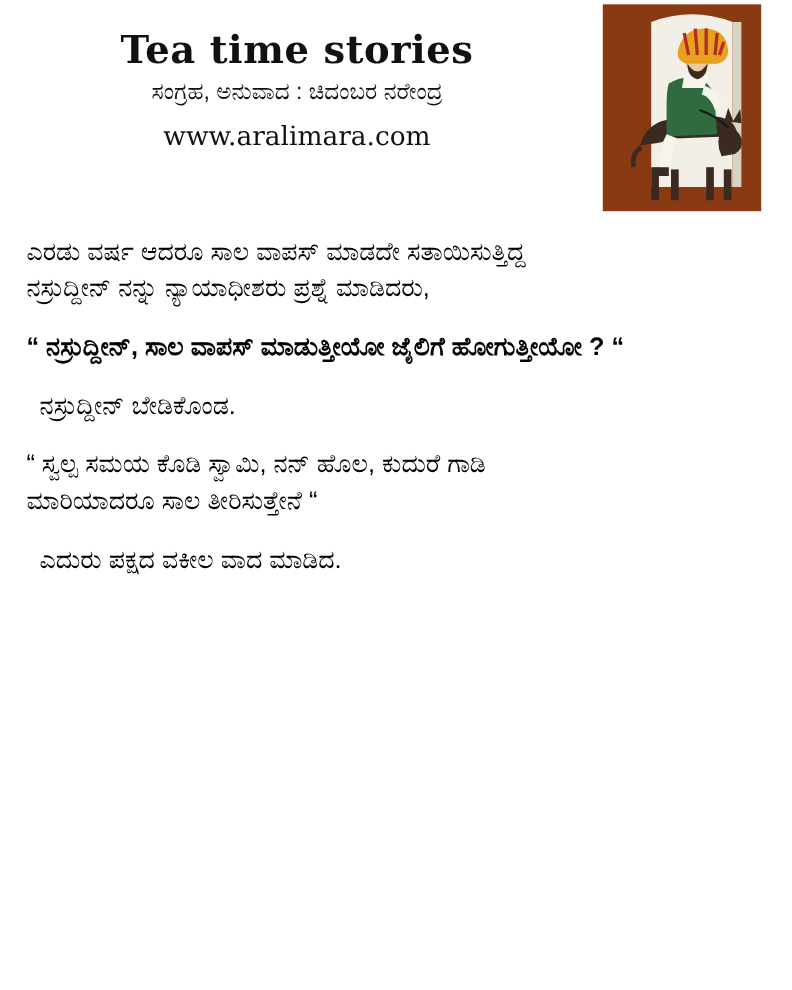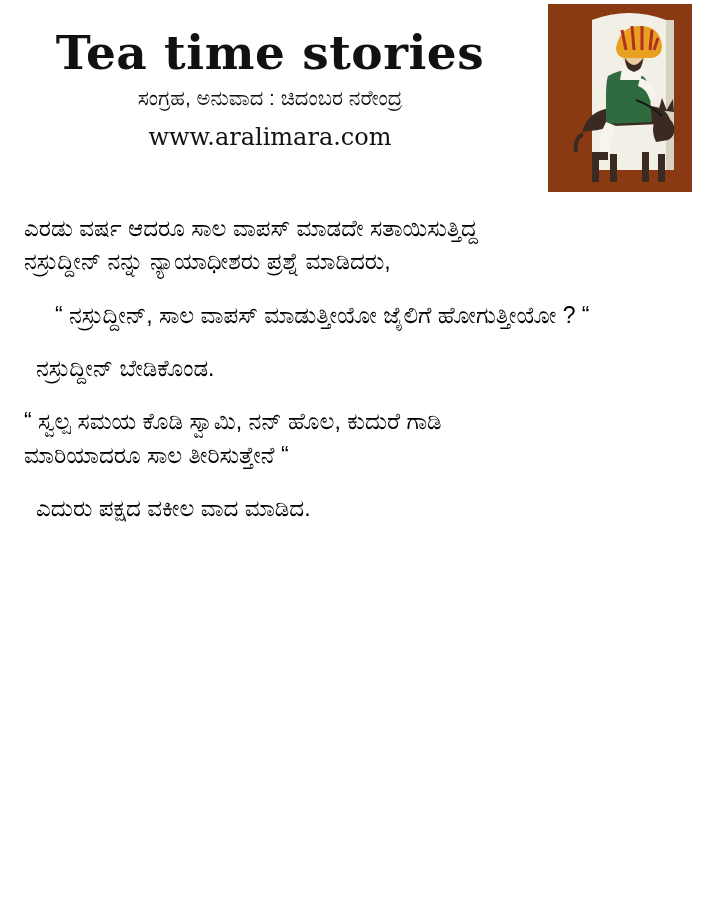"Tea time stories" .site-title { font-size: 47px -> 35px }
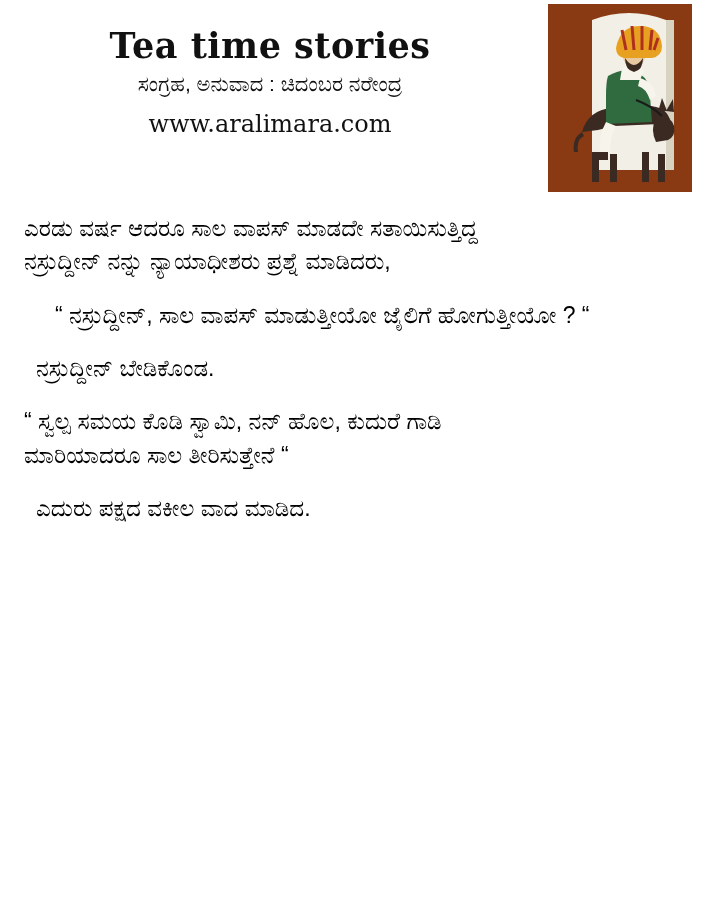"“ ನಸ್ರುದ್ದೀನ್, ಸಾಲ ವಾಪಸ್ ಮಾಡುತ್ತೀಯೋ" .para.bold { font-weight: 400 -> 700; margin-left: 31px -> none }
